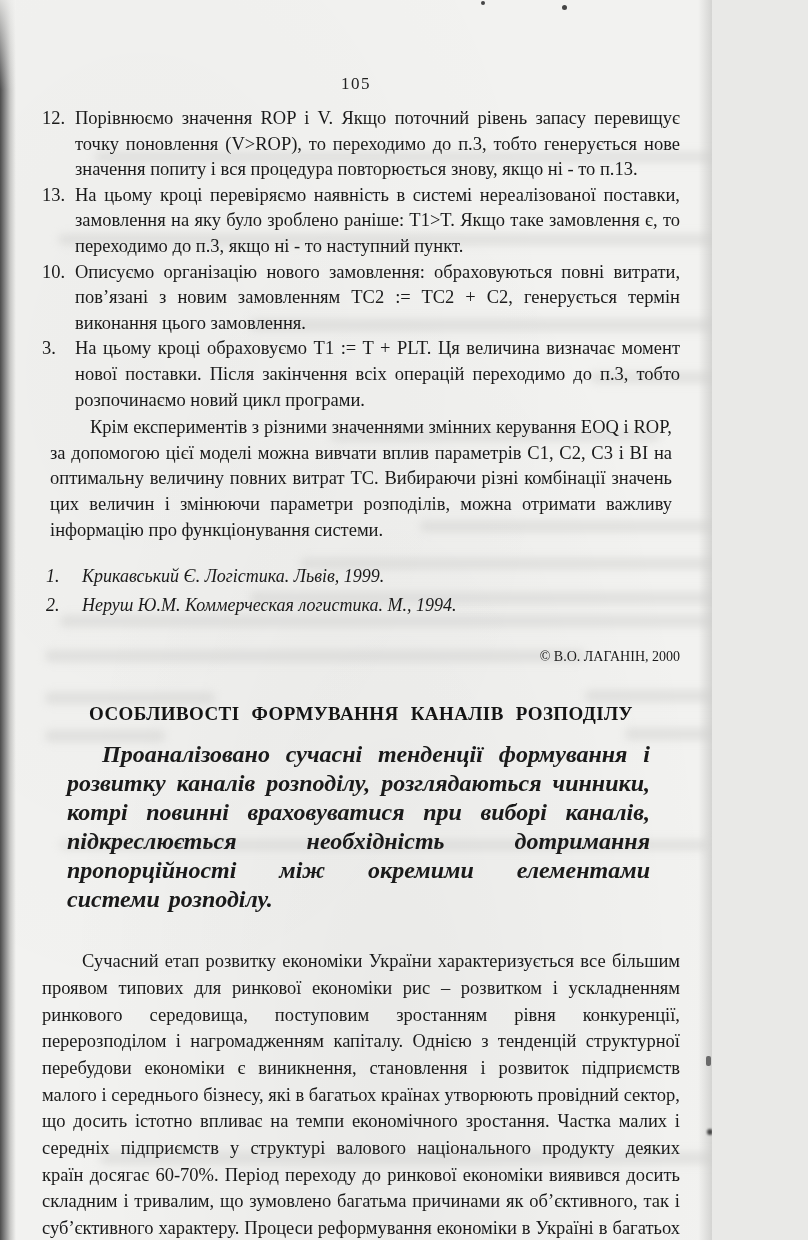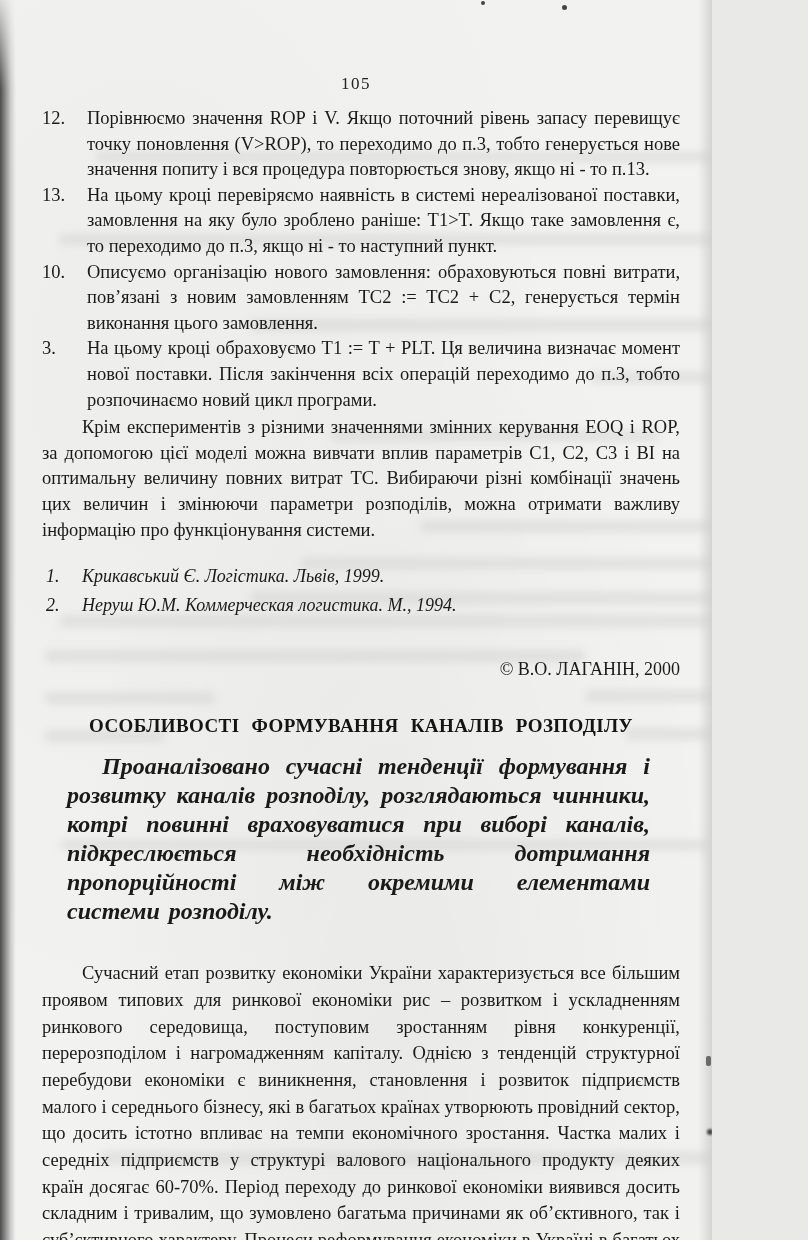"12." .step { gap: 12px -> none }
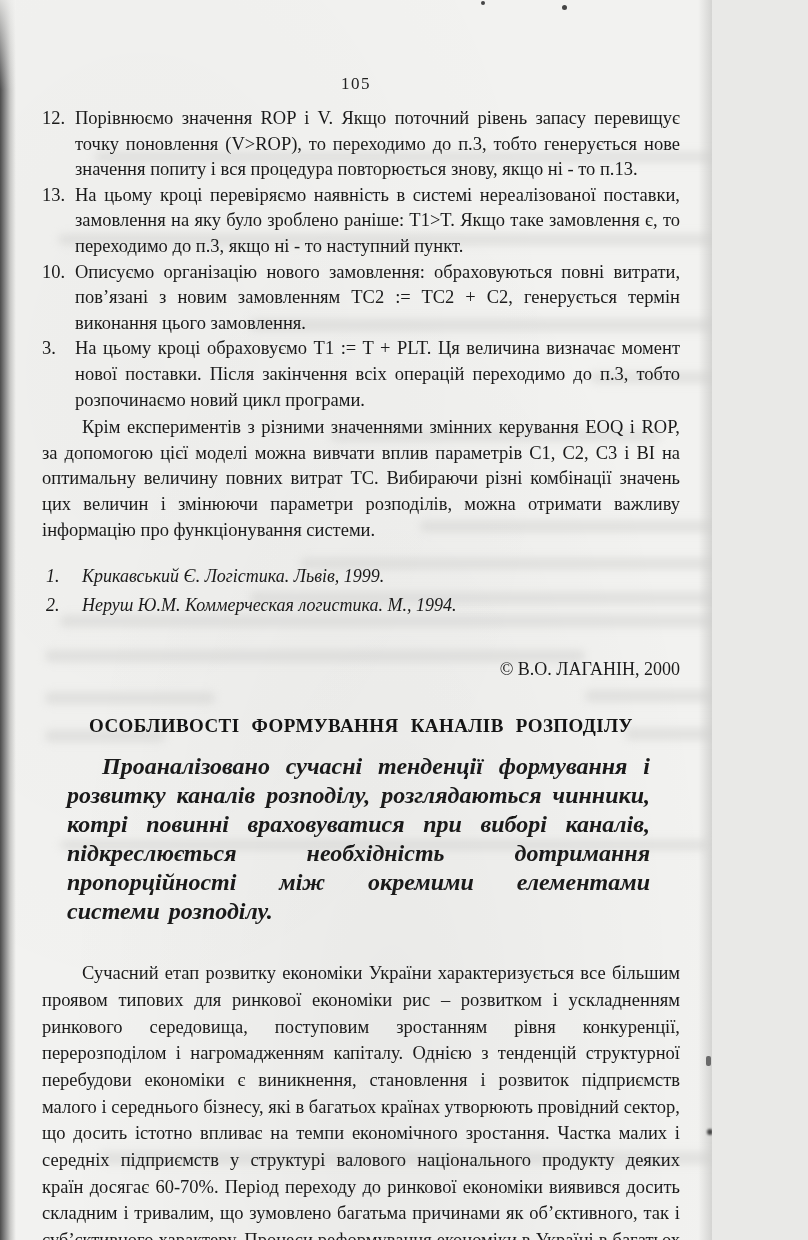"Крім експериментів з різними значеннями" .closing { margin: 2px 0 0 -> 2px 8px 0 }
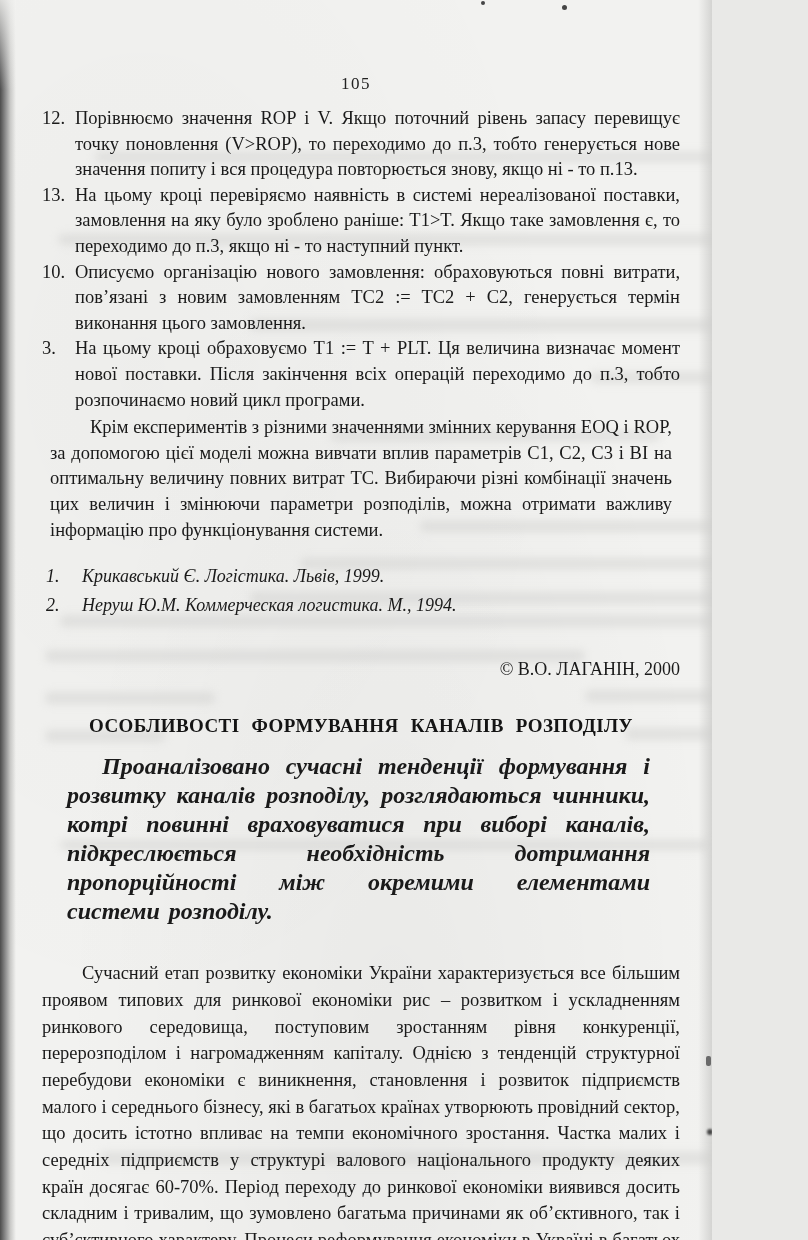"© В.О. ЛАГАНІН, 2000" .copyright { font-size: 18px -> 14px; margin-top: 36px -> 24px }
